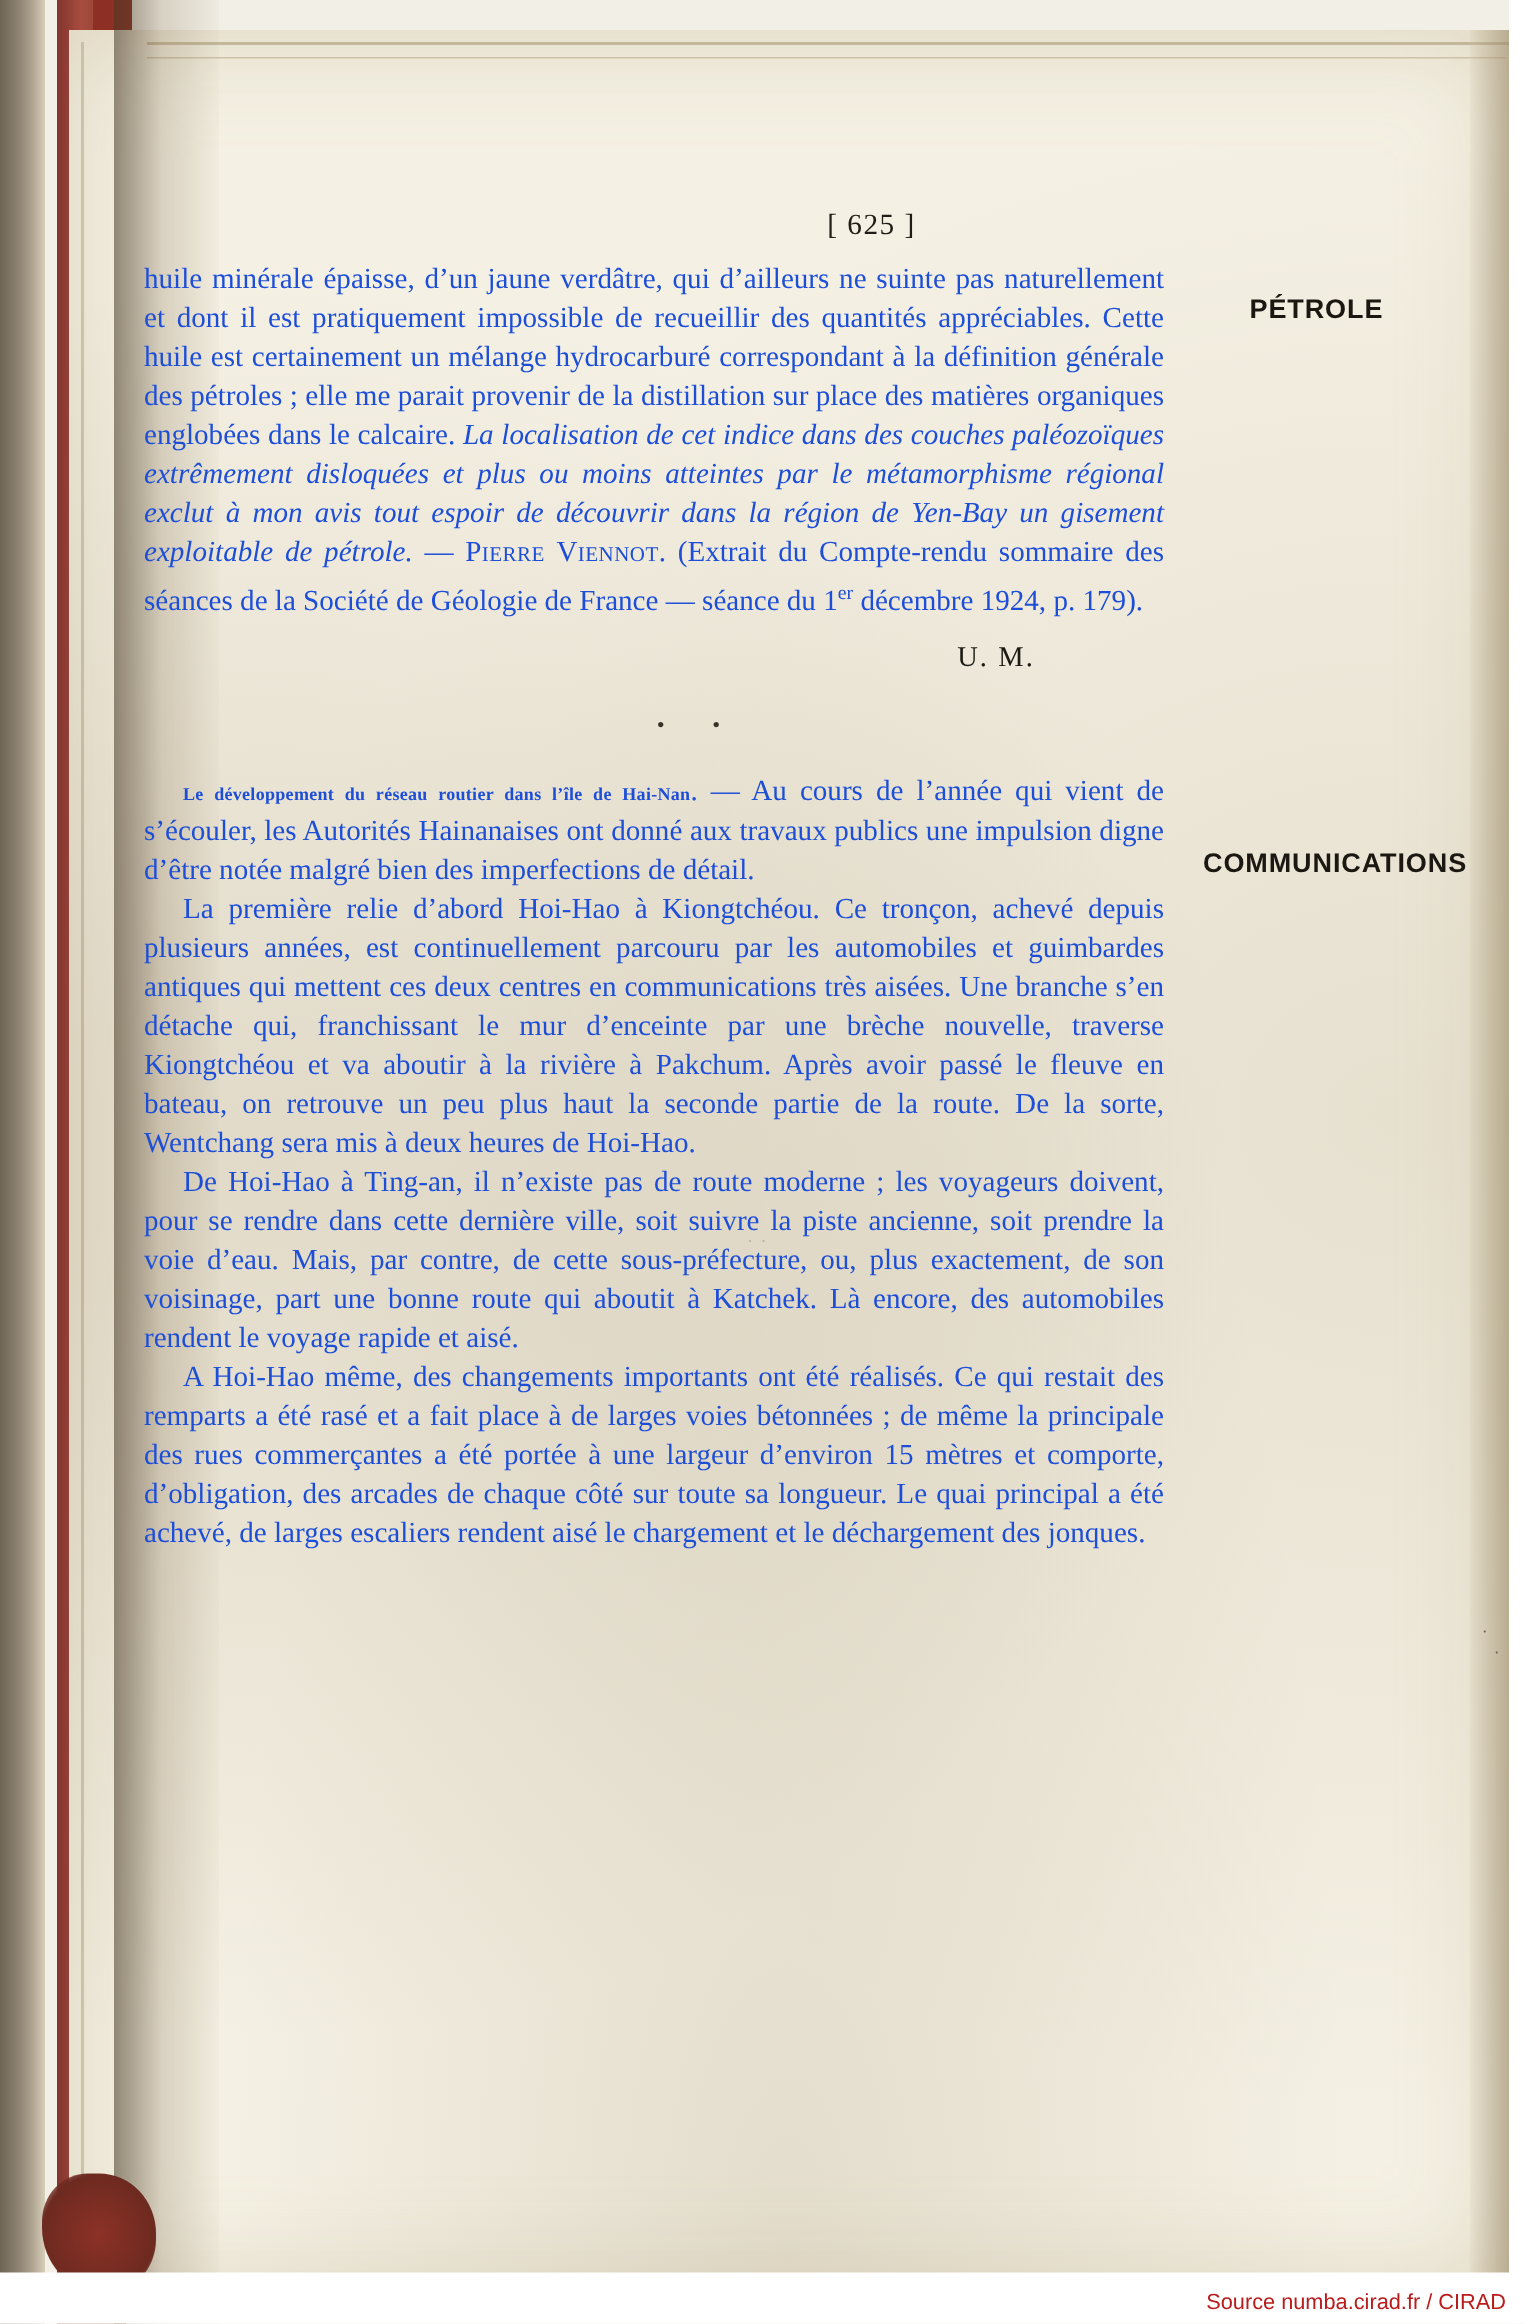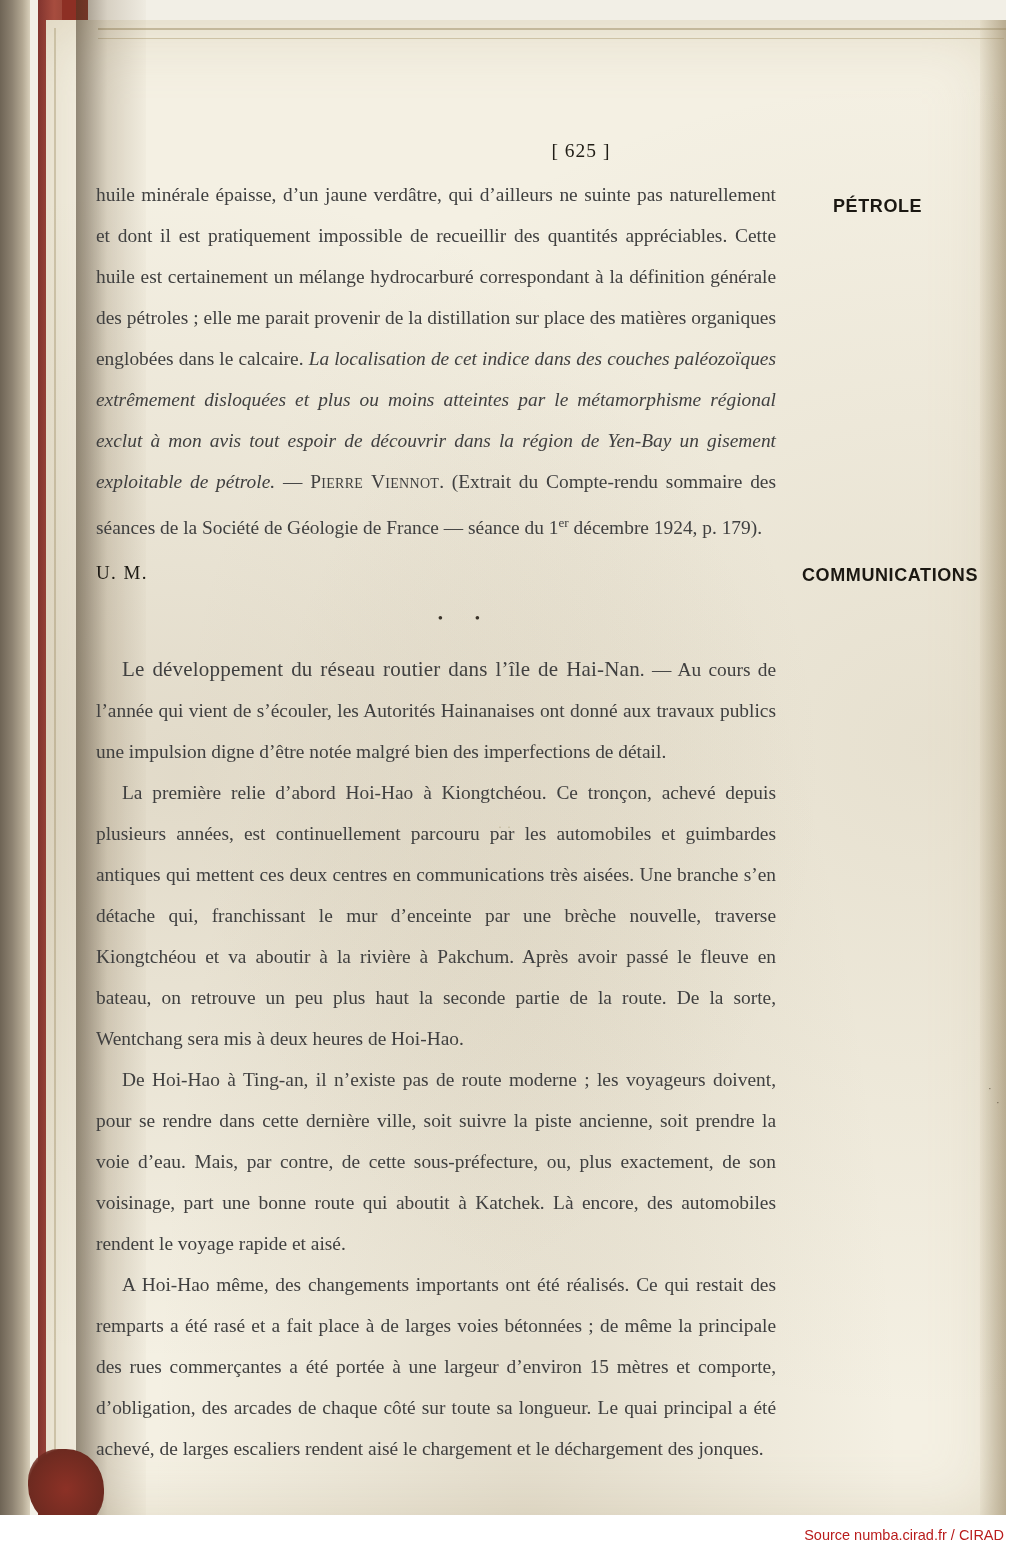"huile minérale épaisse, d’un jaune" .para { color: #404040 -> #1d4ed8; line-height: 41px -> 26px }
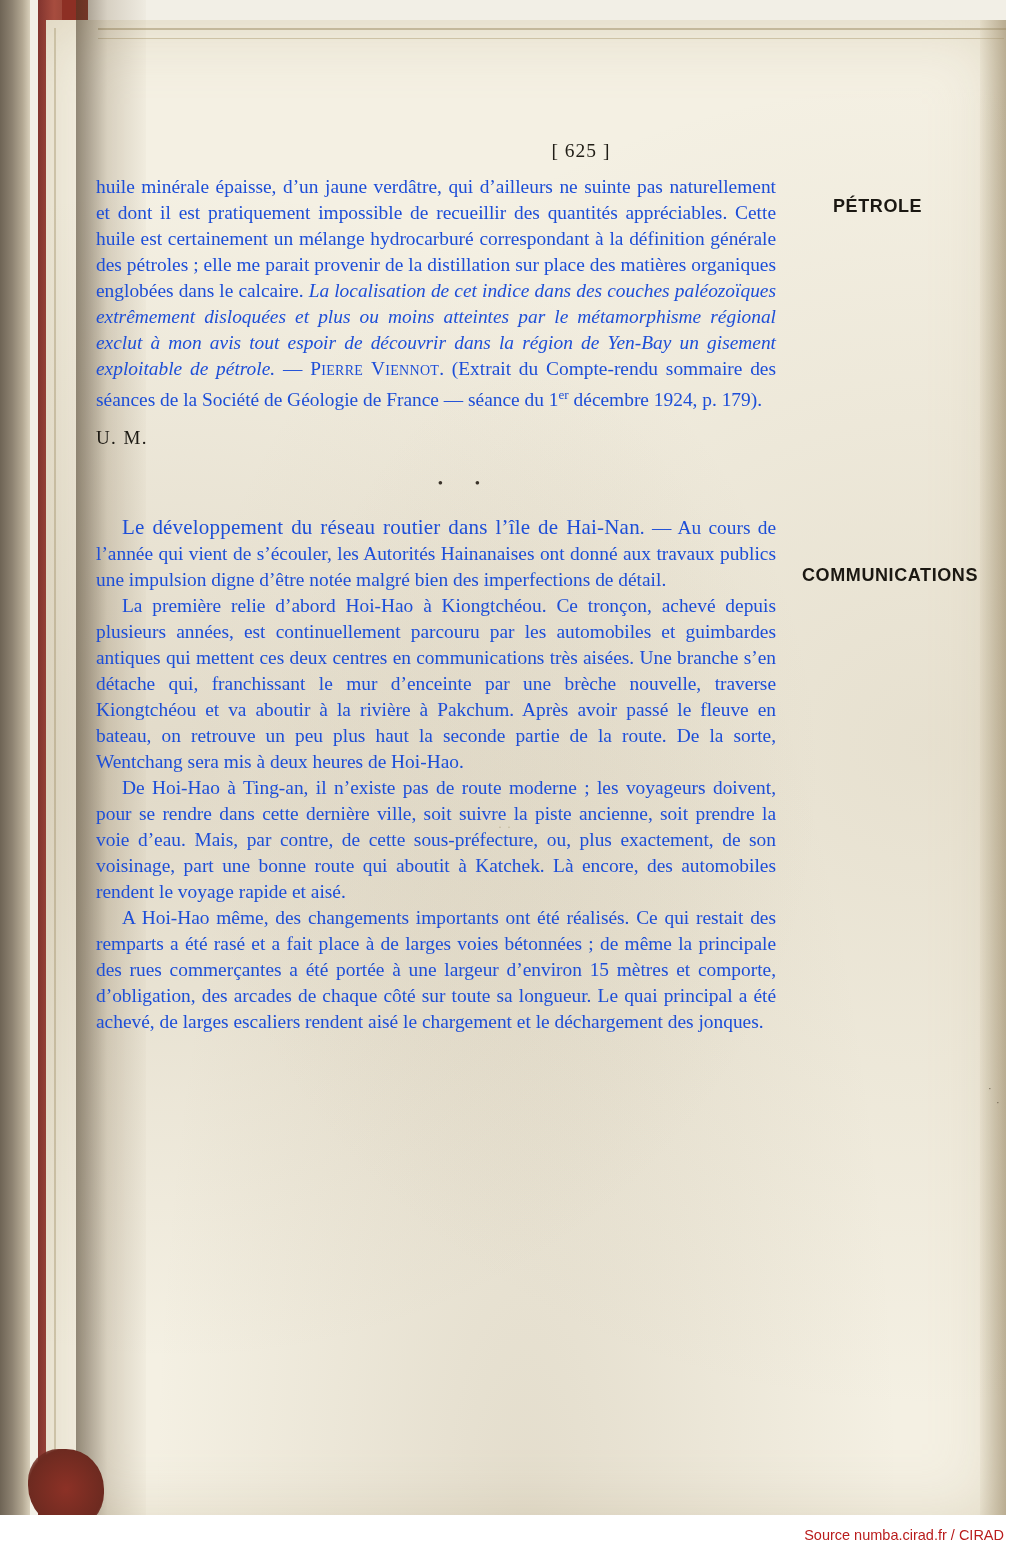"U. M." .signature { text-align: left -> right }
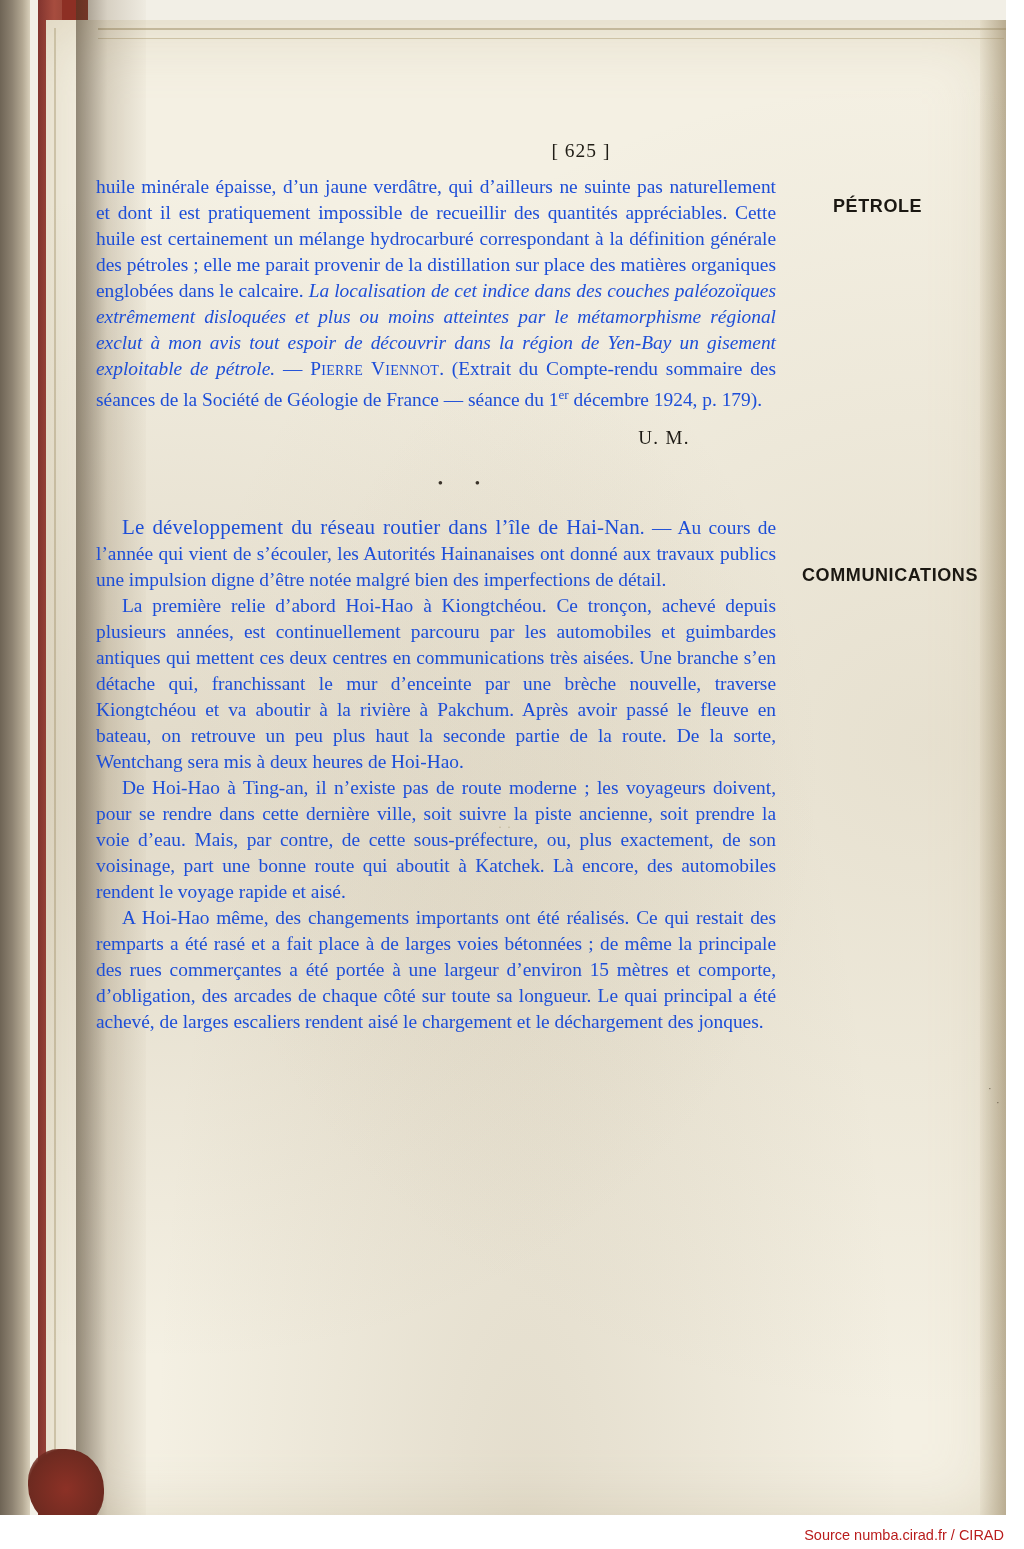"Le développement du réseau routier" .section-head { font-size: 21px -> 12px; font-weight: normal -> bold }
